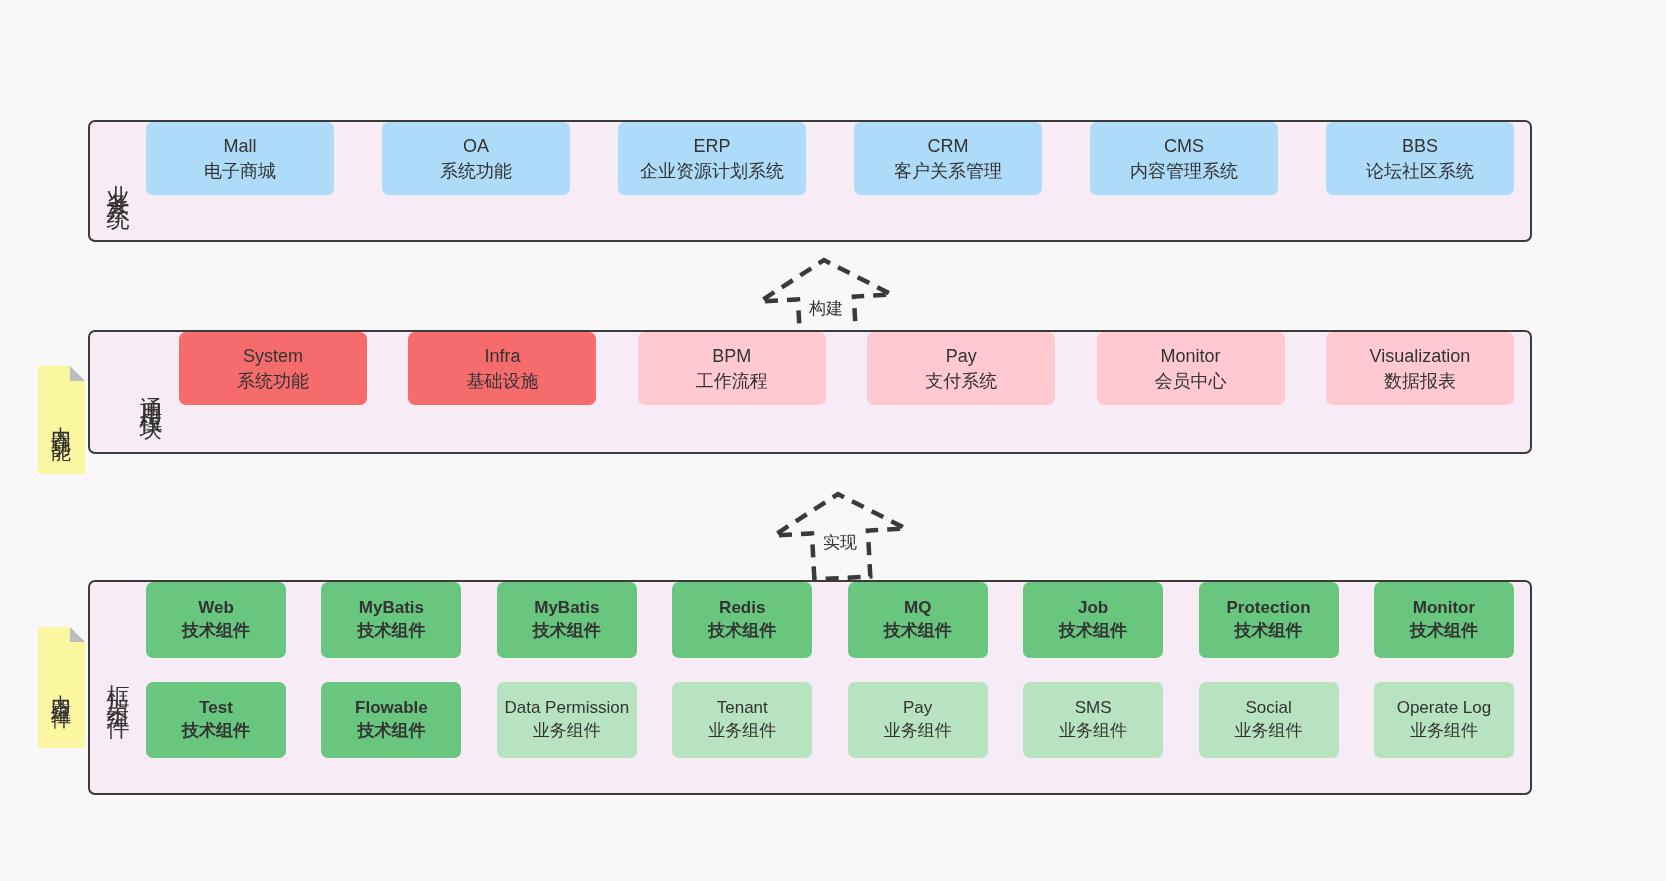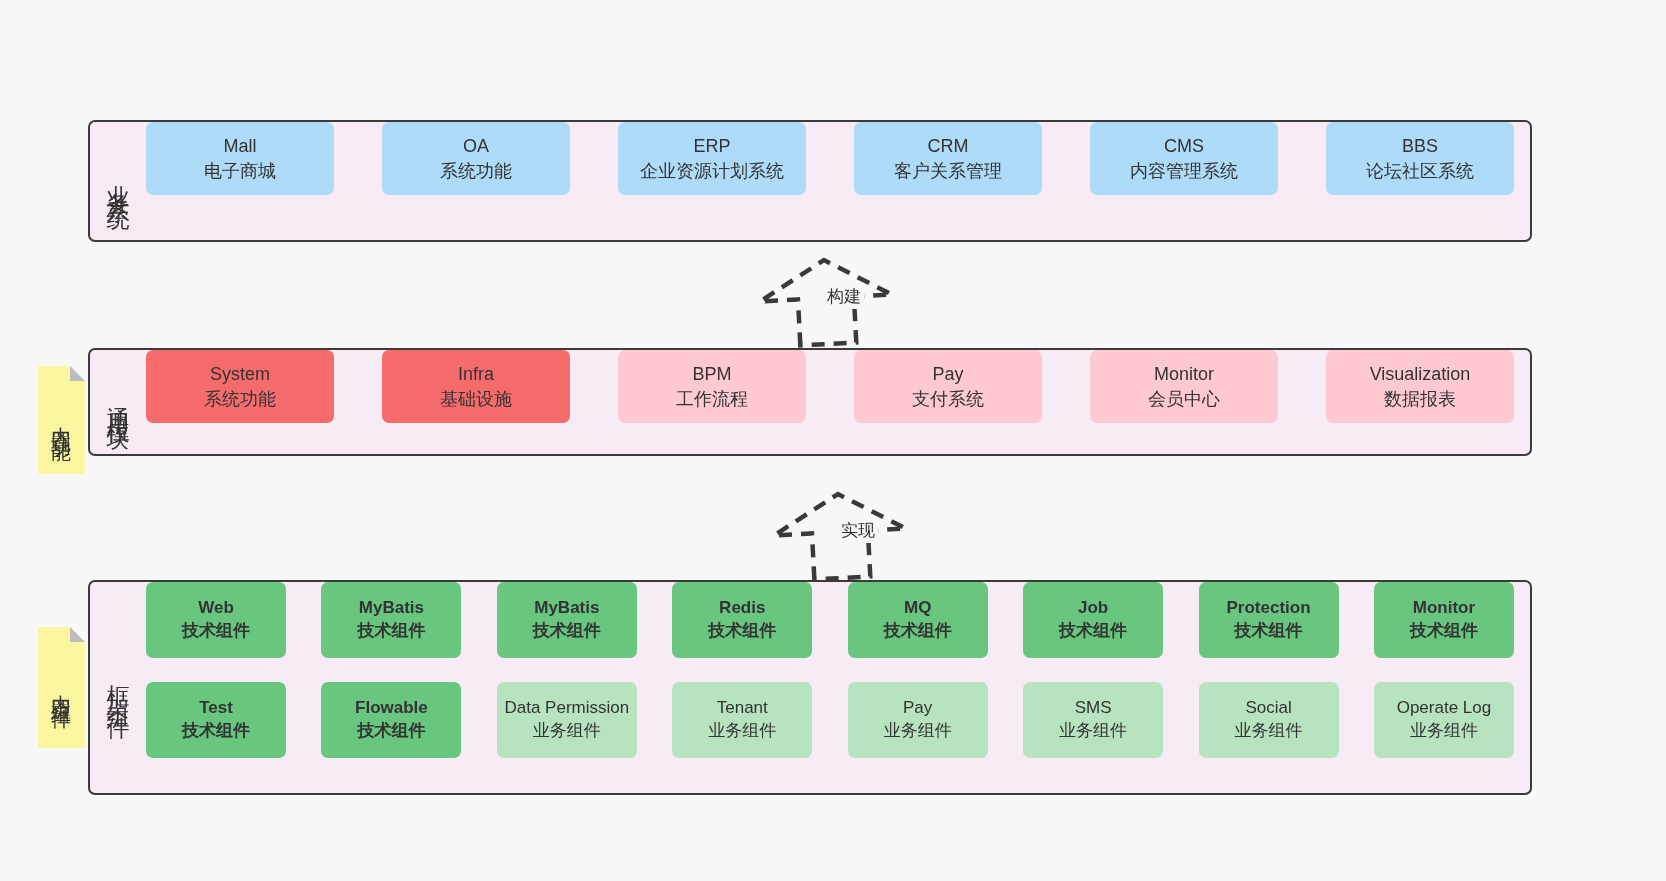"构建" .arrow-label { margin-left: 18px -> none; top: 32px -> 44px }
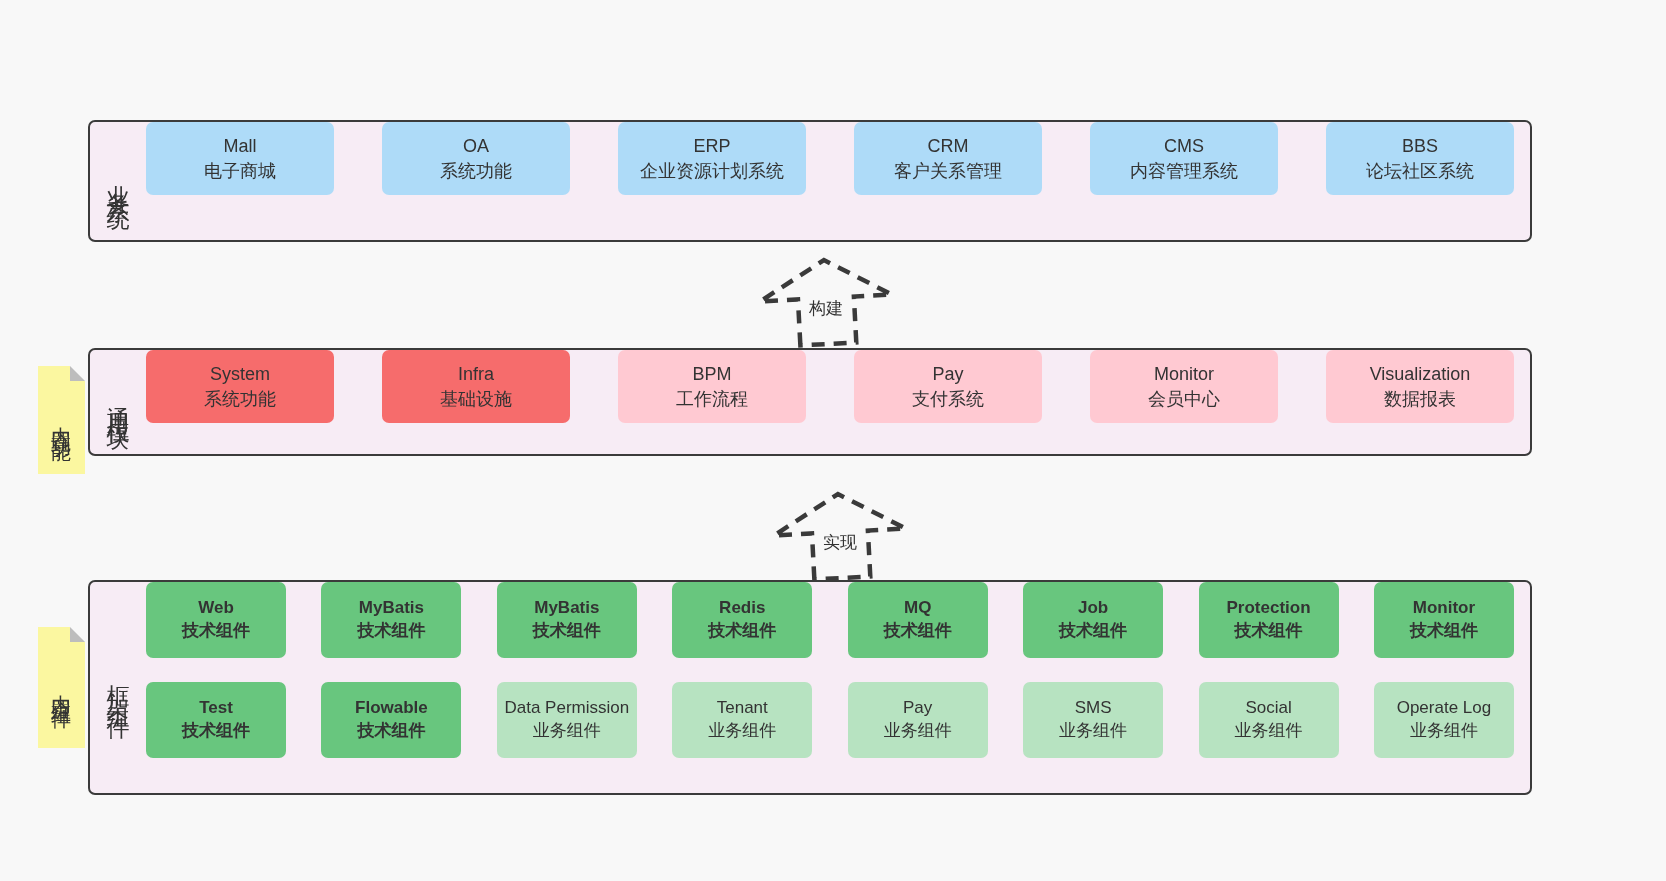"System" #layer-modules { height: 108px -> 124px; padding-left: none -> 33px; top: 348px -> 330px }
